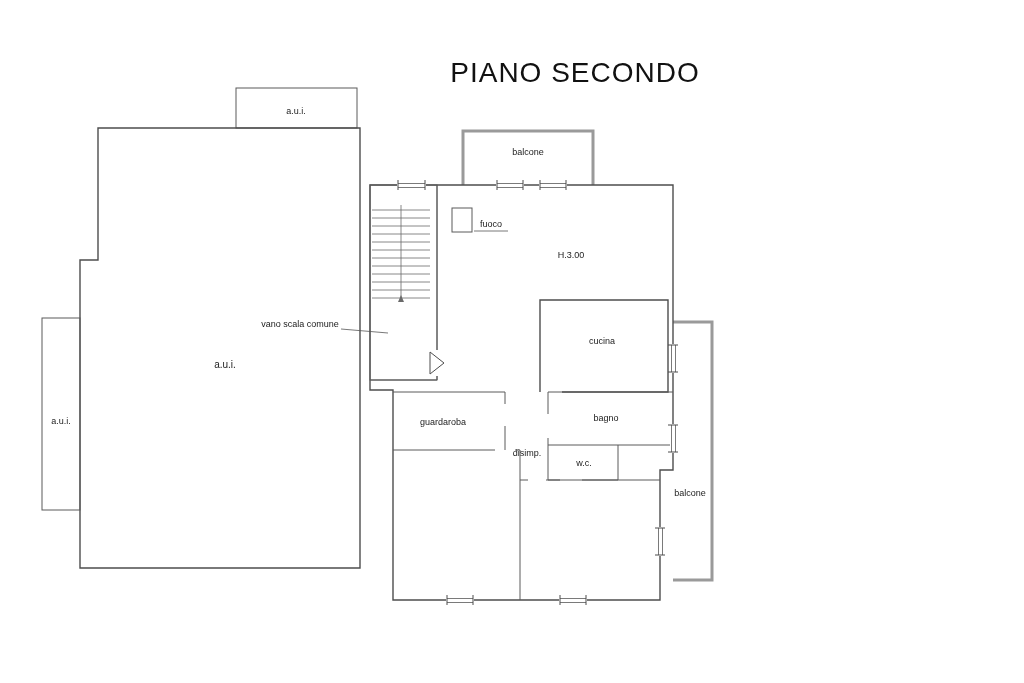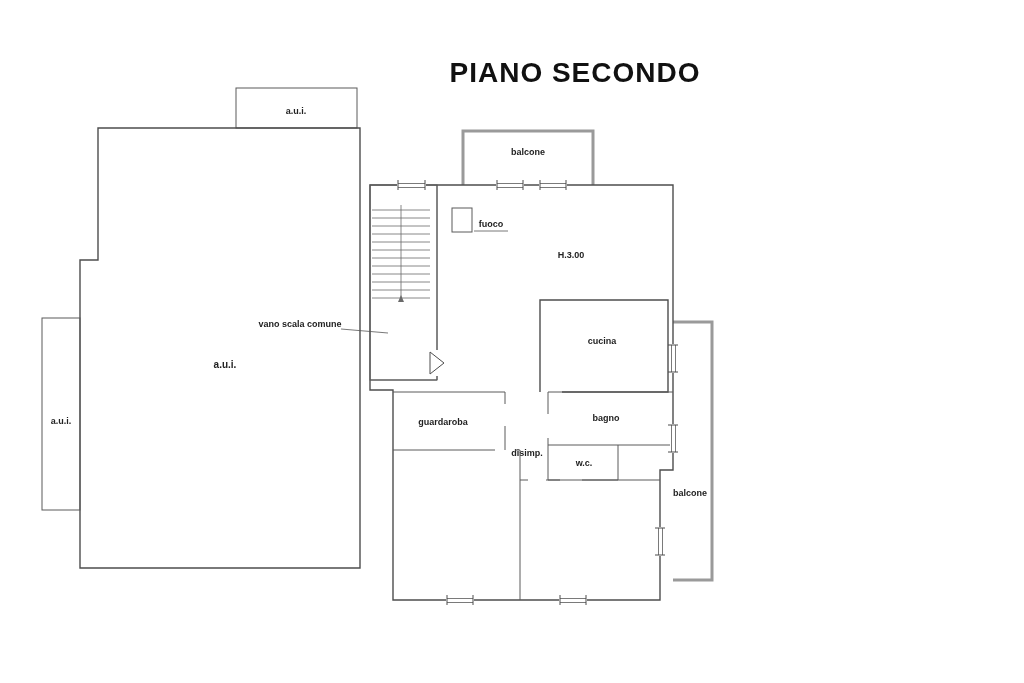"PIANO SECONDO" .canvas { font-weight: bold -> none }
